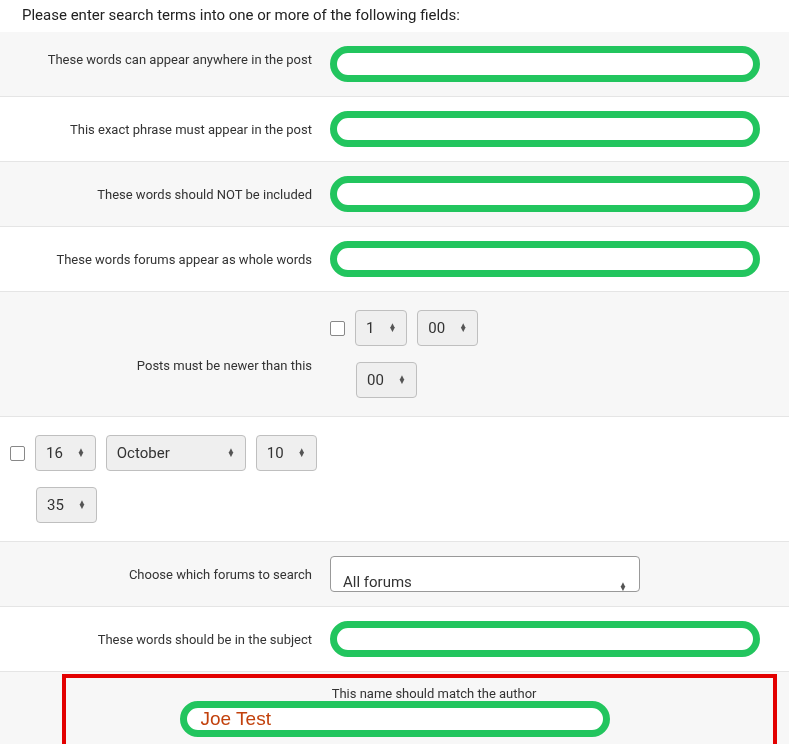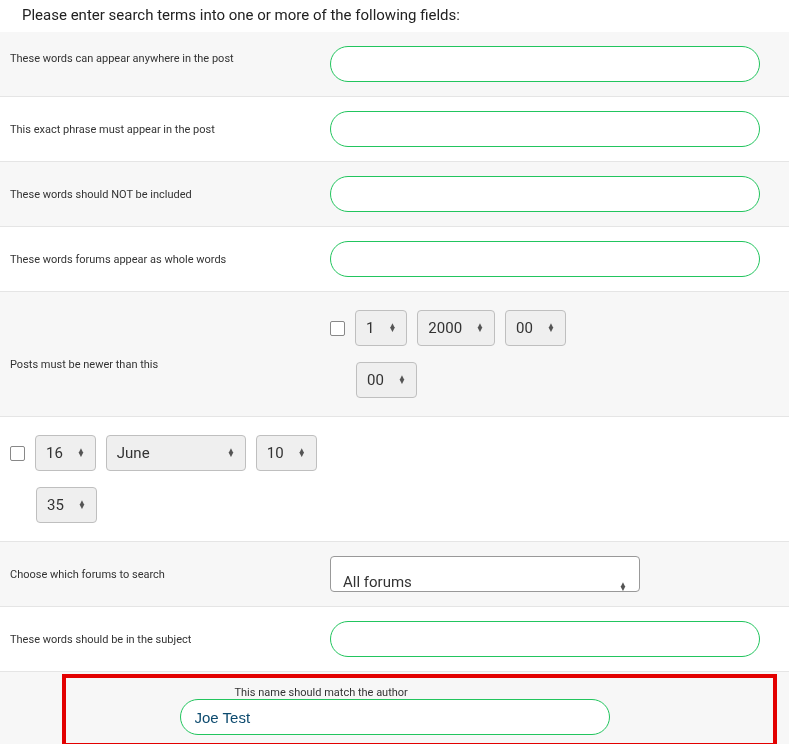"These words can appear anywhere" .label-col { font-size: 11px -> 13px; text-align: none -> right }
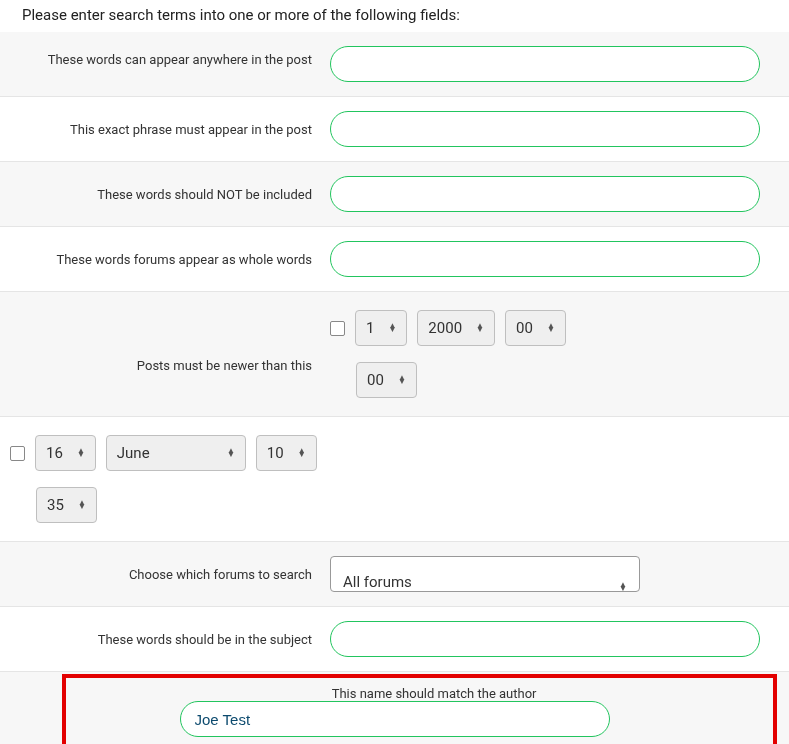"2000" span.select-box { html: <span> <span>2000</span> <span></span> </span> -> none }
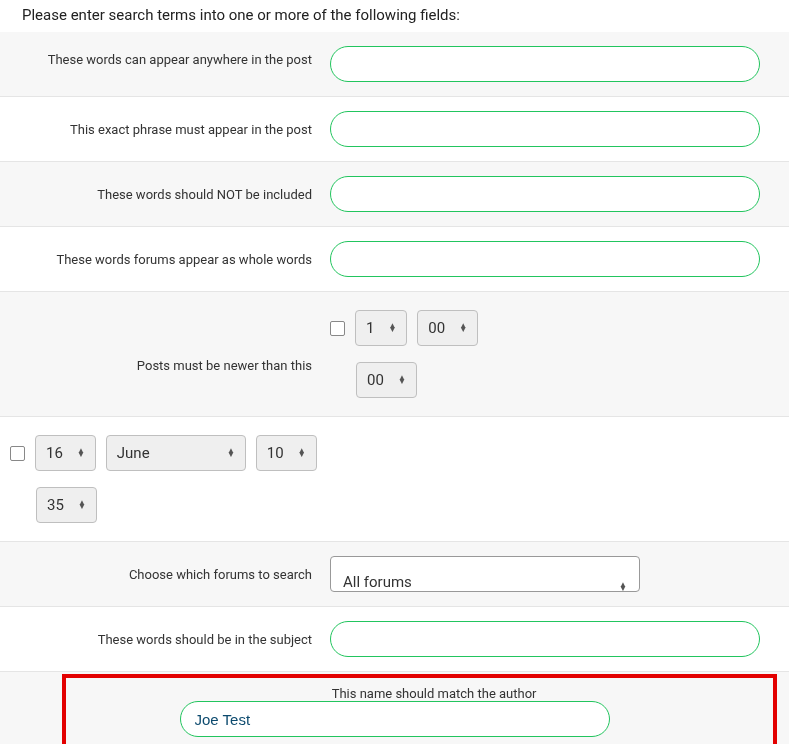"June" span { text: June -> October }
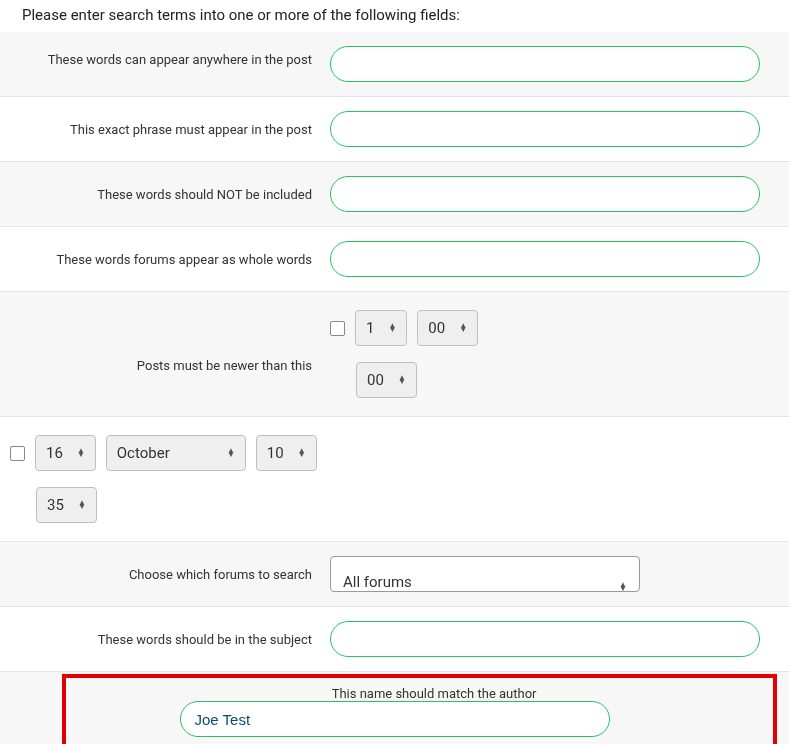"Joe Test" .text-input { border: 1px solid #22c55e -> 7px solid #22c55e; color: #0c4a6e -> #c2410c; font-size: 15px -> 19px }
